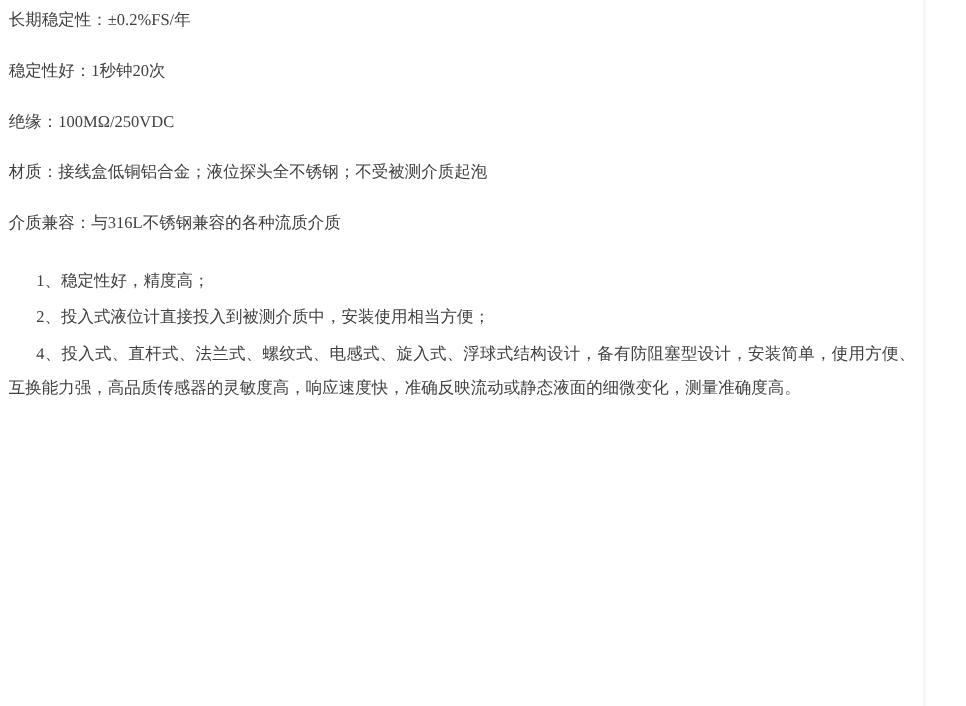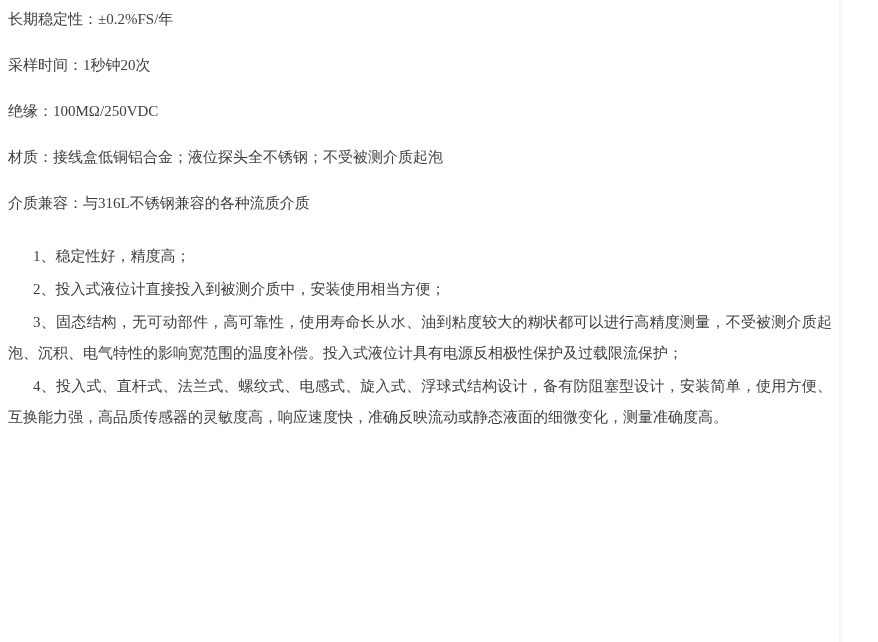"采样时间：1秒钟20次" p.spec { text: 采样时间 -> 稳定性好 }
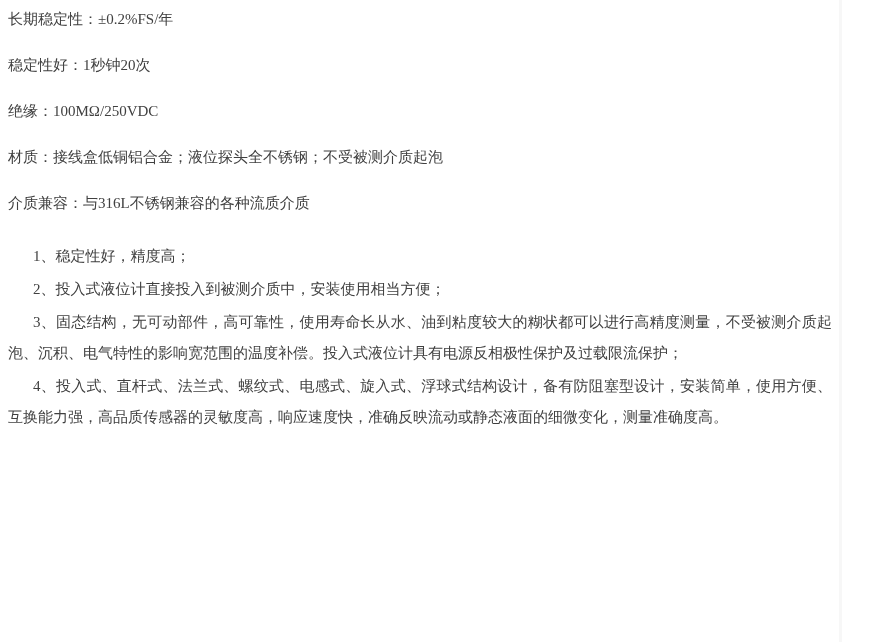"3、固态结构，无可动部件，高可靠性，使用寿命长从水、油到粘度较大的糊状都可以进行" p.feature { html: <p>3、固态结构，无可动部件，高可靠性，使用寿命长从水、油到粘度较大的糊状都可以进行高精度测量，不受被测介质起泡、沉积、电气特性的影响宽范围的温度补偿。投入式液位计具有电源反相极性保护及过载限流保护；</p> -> none }
